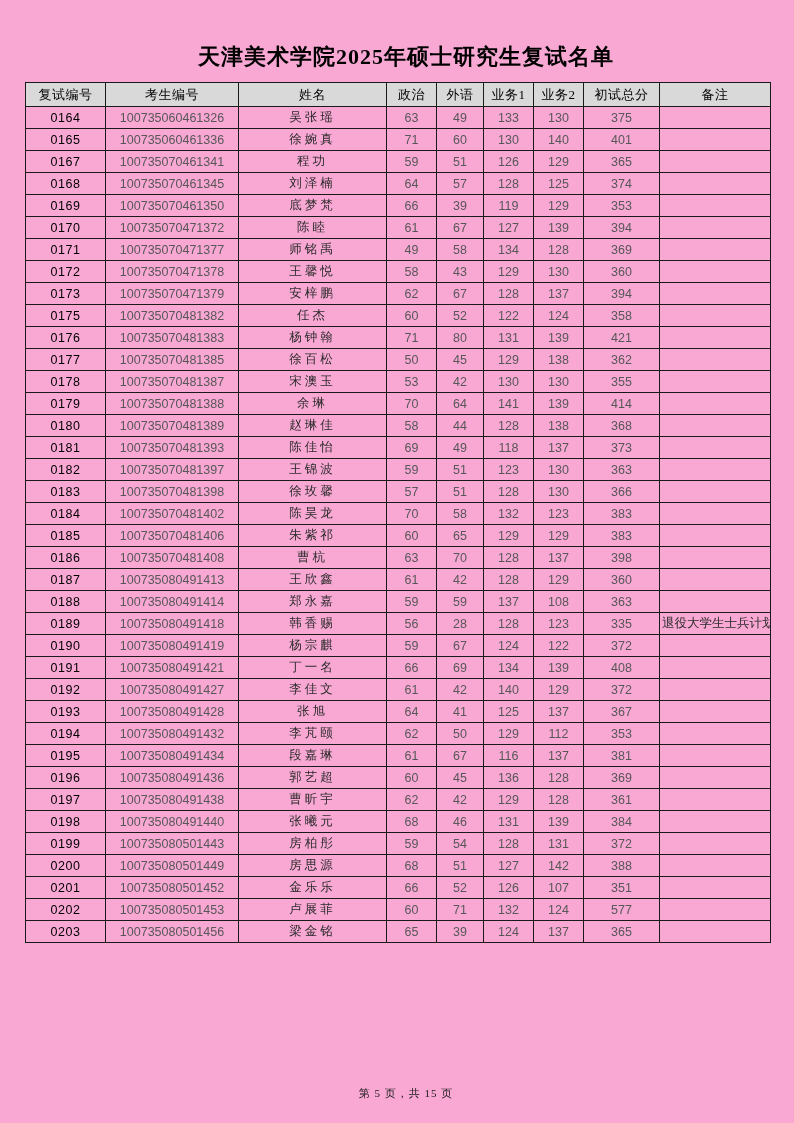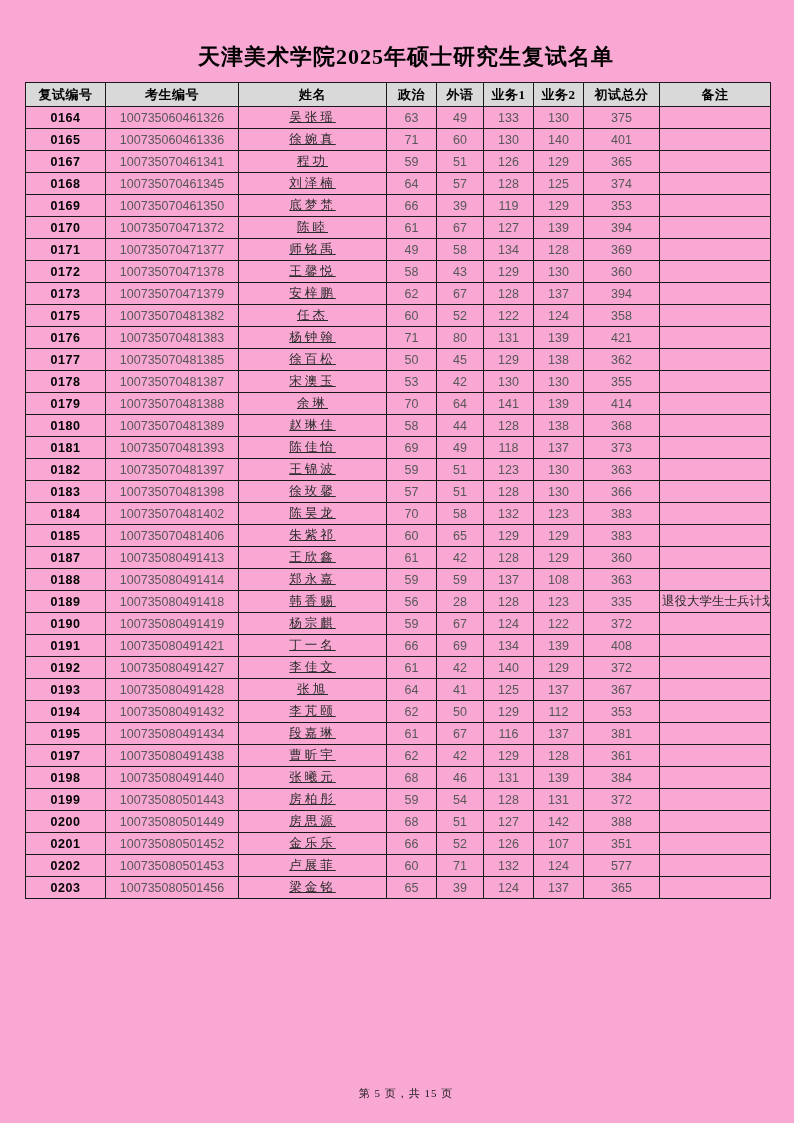"复试编号" table.roster th { font-weight: bold -> normal }
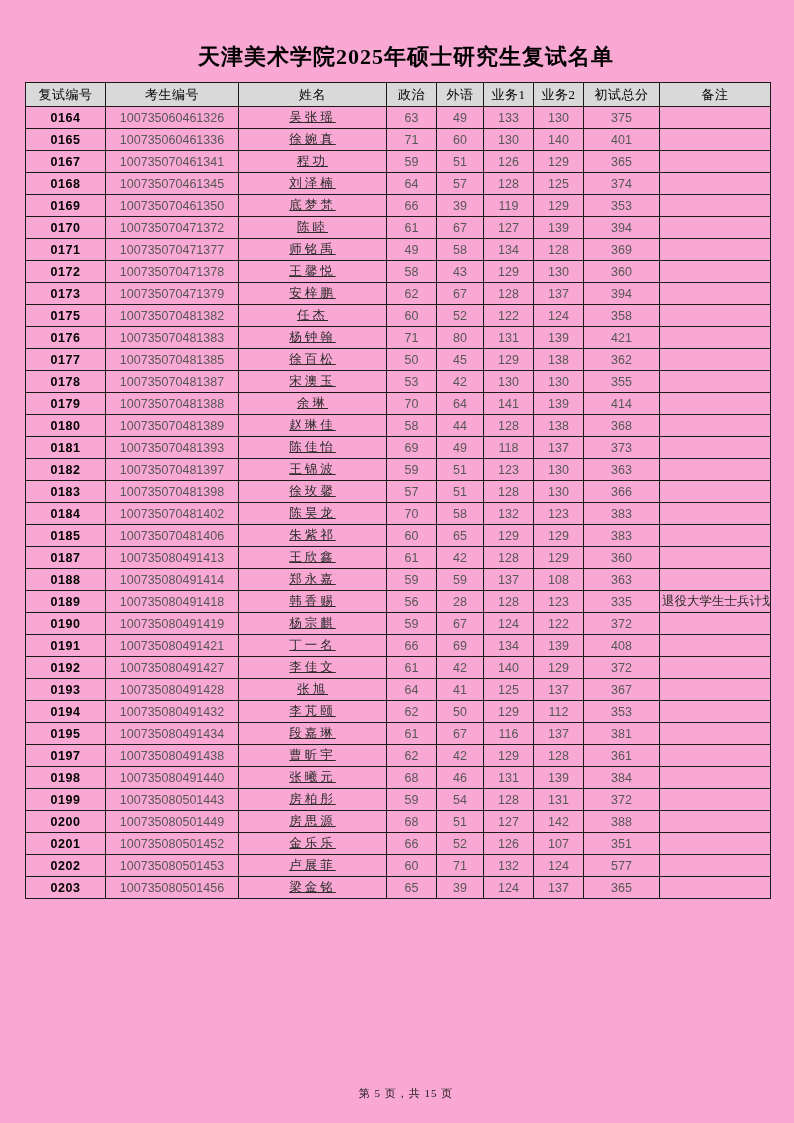"0164" td.c-review-id { font-weight: bold -> normal }
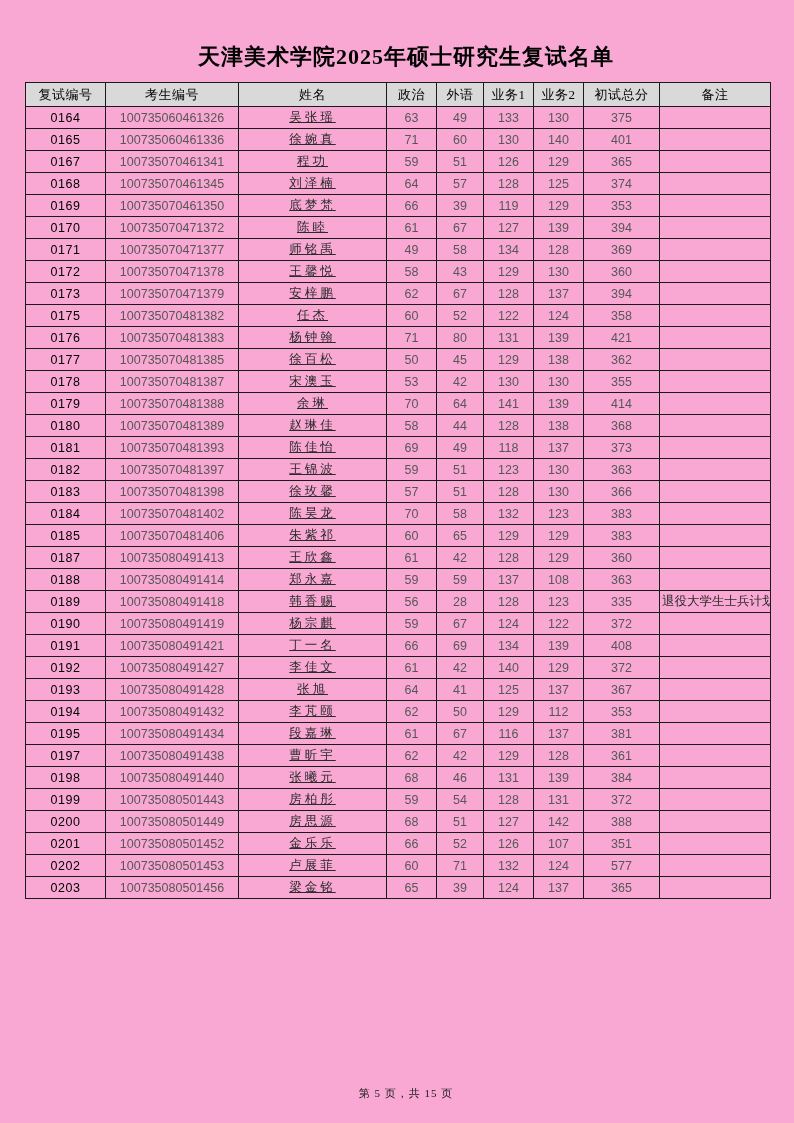"吴张瑶" td.c-name { text-decoration: underline -> none }
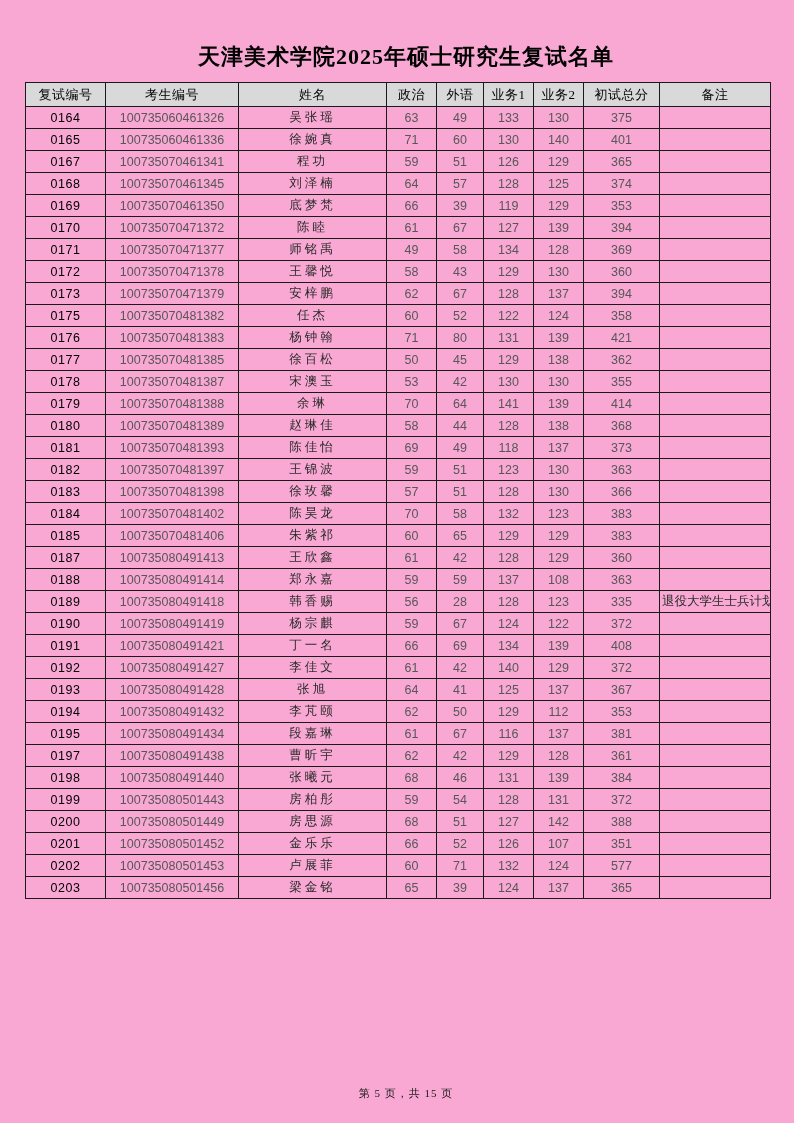"0186" tr { html: none -> <tr> <td>0186</td> <td>100735070481408</td> <td>曹杭</td> <td>63</td> <td>70</td> <td>128</td> <td>137</td> <td>398</td> <td></td> </tr> }
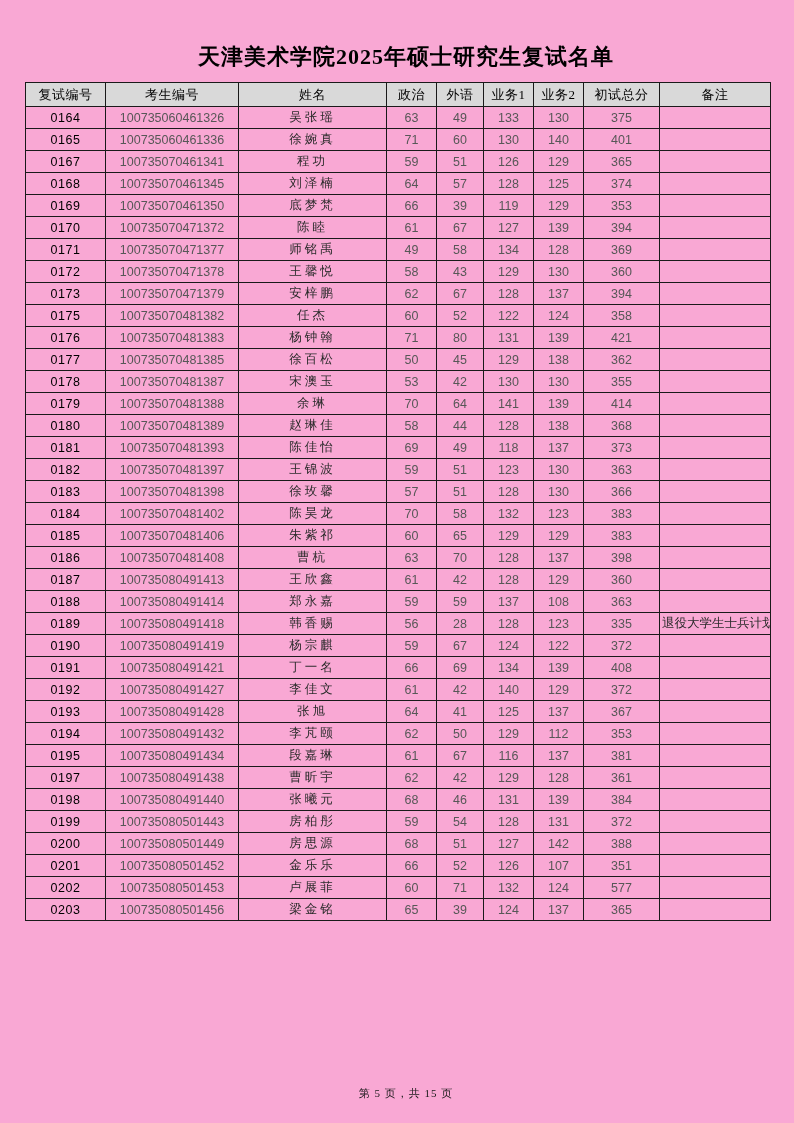"0196" tr { html: none -> <tr> <td>0196</td> <td>100735080491436</td> <td>郭艺超</td> <td>60</td> <td>45</td> <td>136</td> <td>128</td> <td>369</td> <td></td> </tr> }
